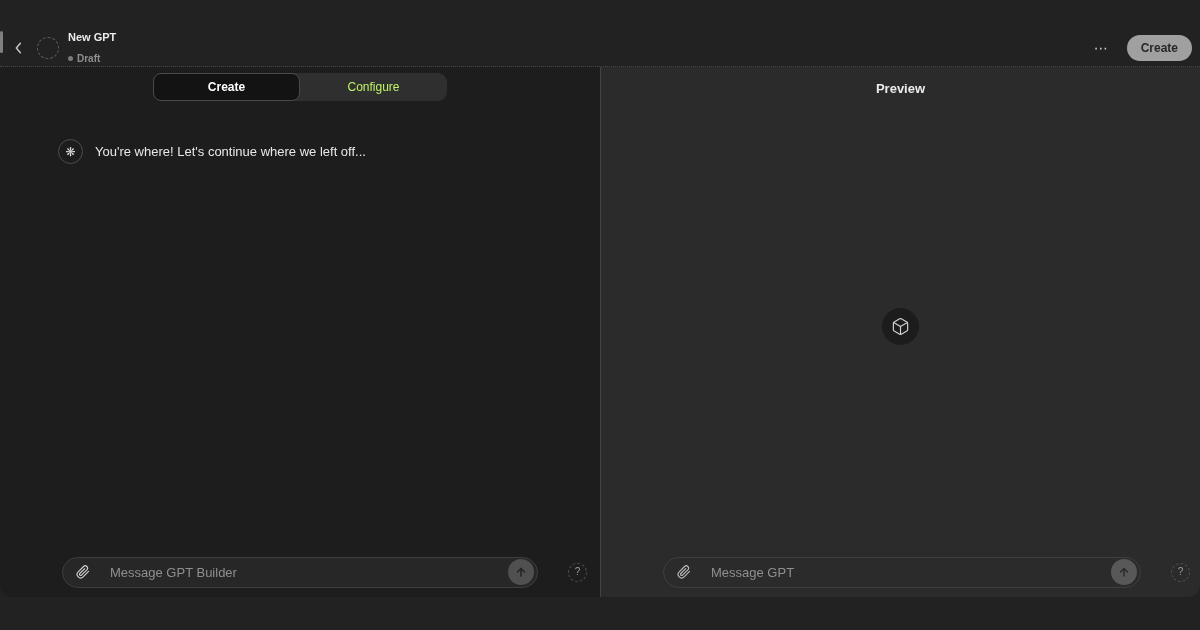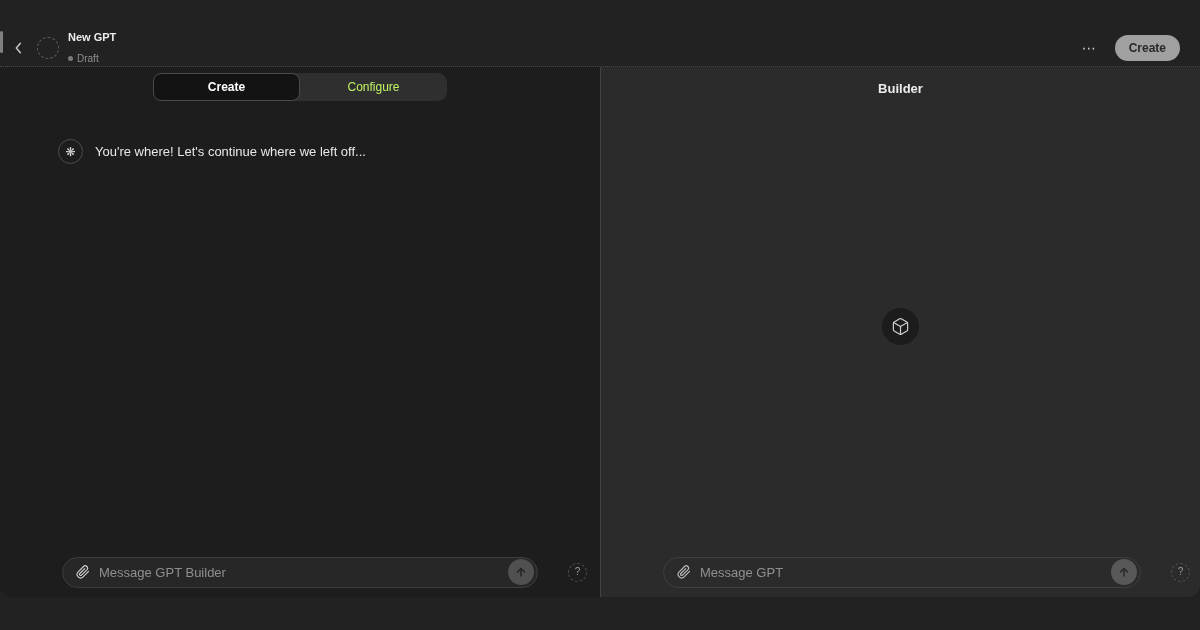"New GPT" .header { padding: 29px 20px 0 8px -> 29px 8px 0 8px }
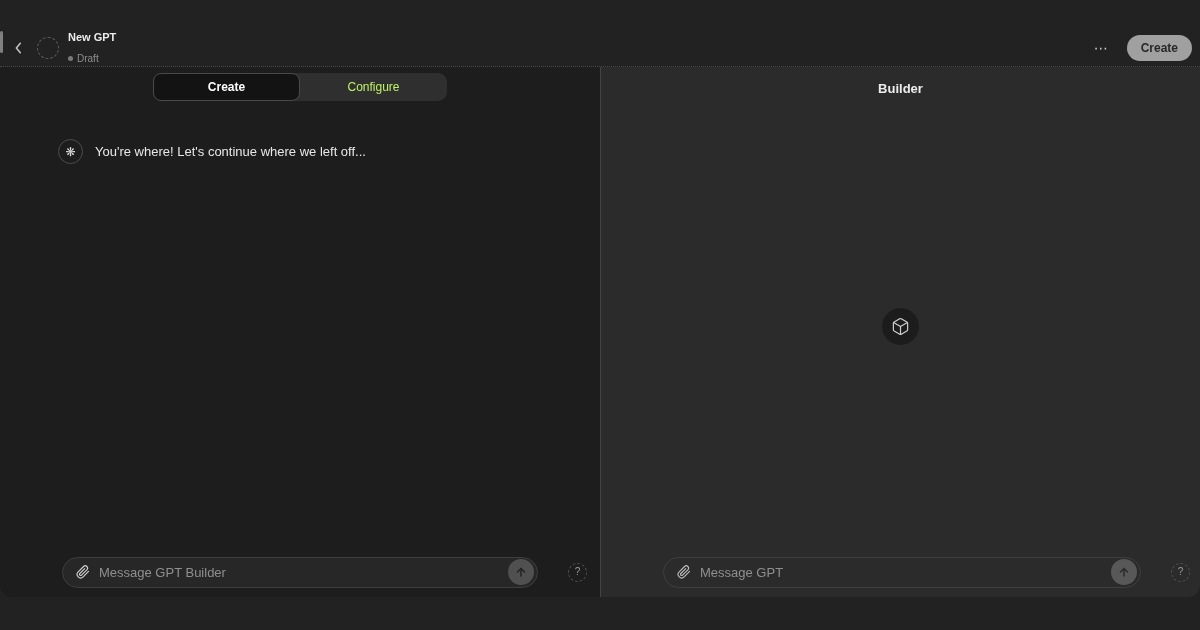"Draft" .gpt-status { font-weight: none -> bold }
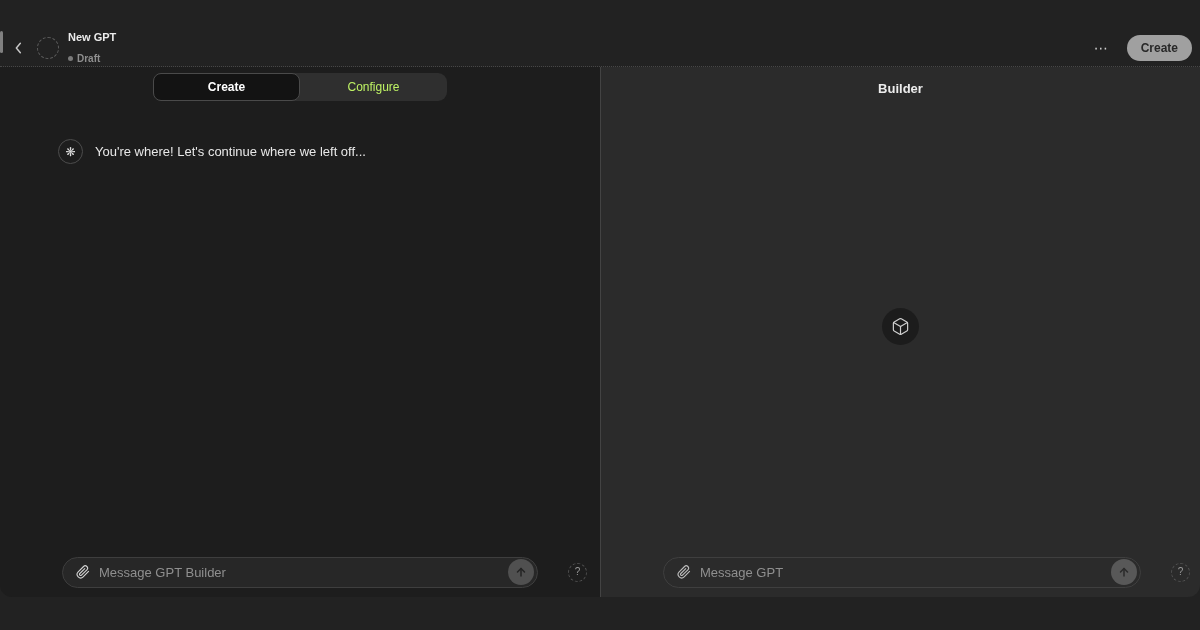"Builder" div.preview-title { text: Builder -> Preview }
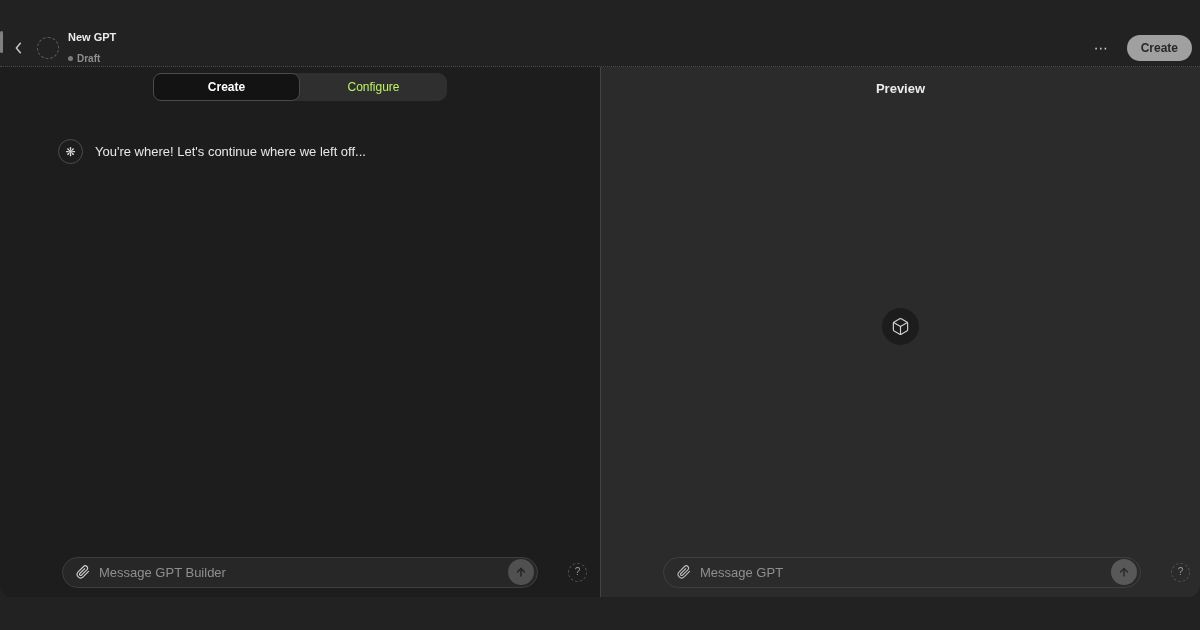"Message GPT Builder" .composer-input { margin-left: 9px -> 20px }
